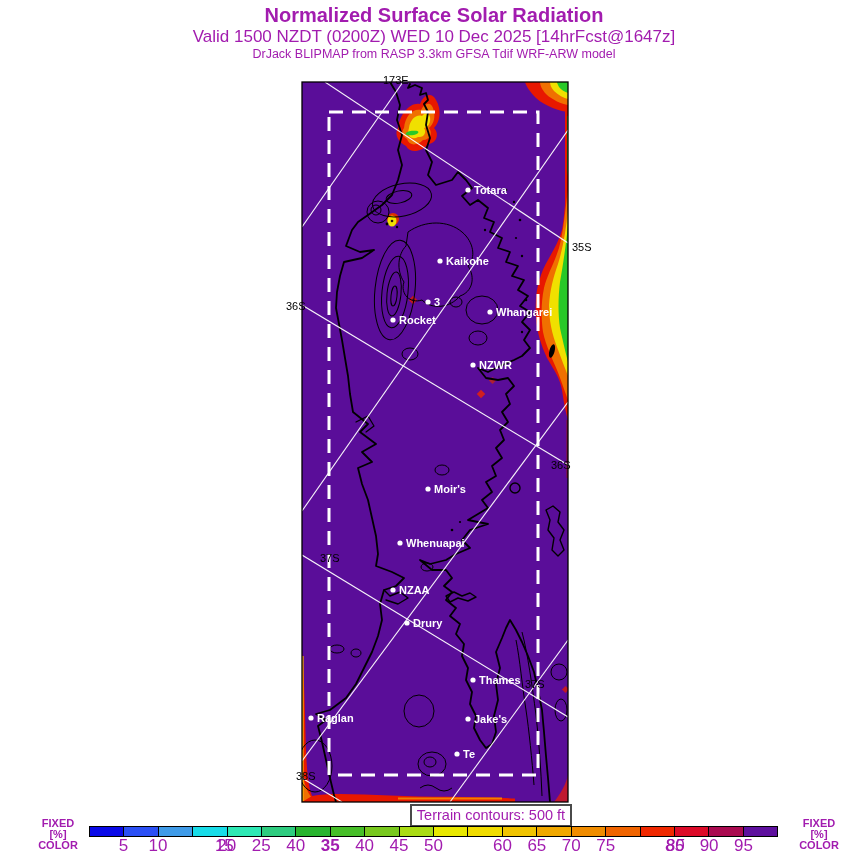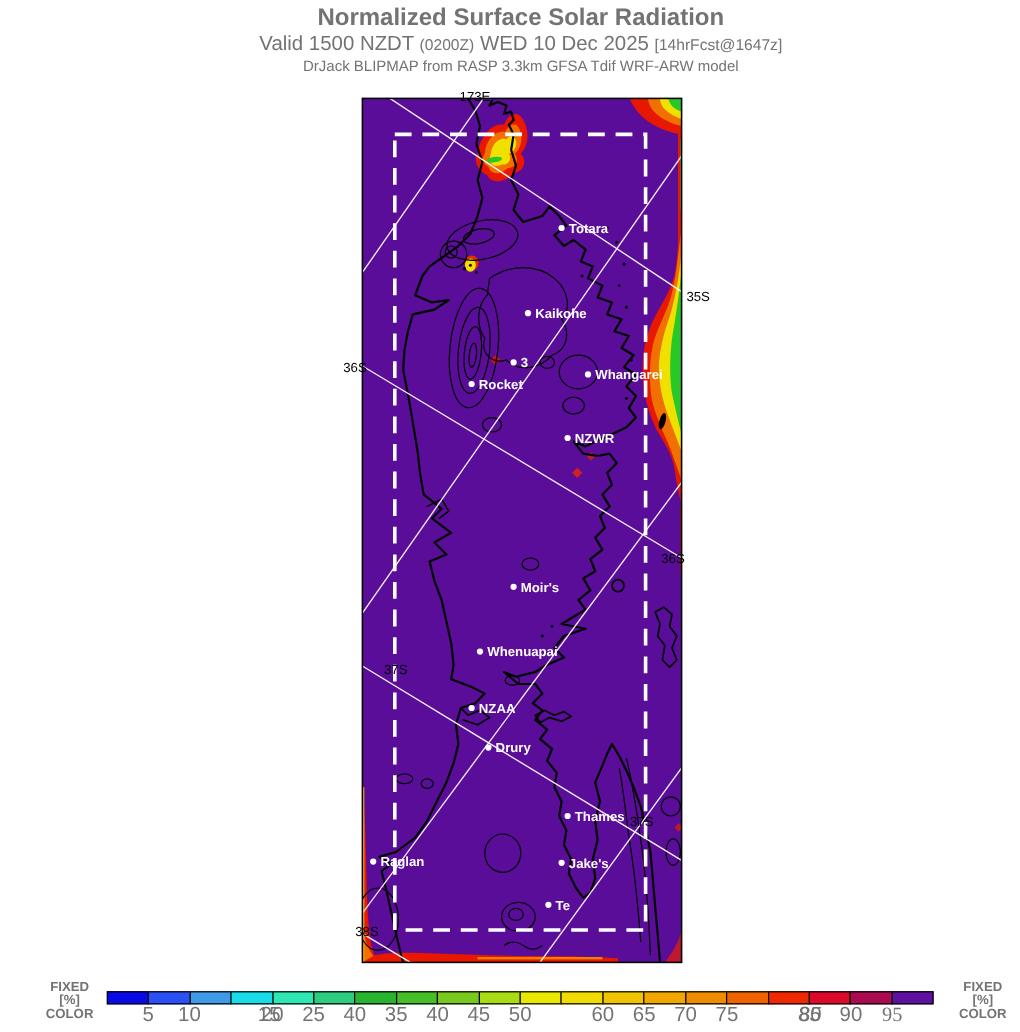"Normalized Surface Solar Radiation" .page { color: #737373 -> #a21caf }
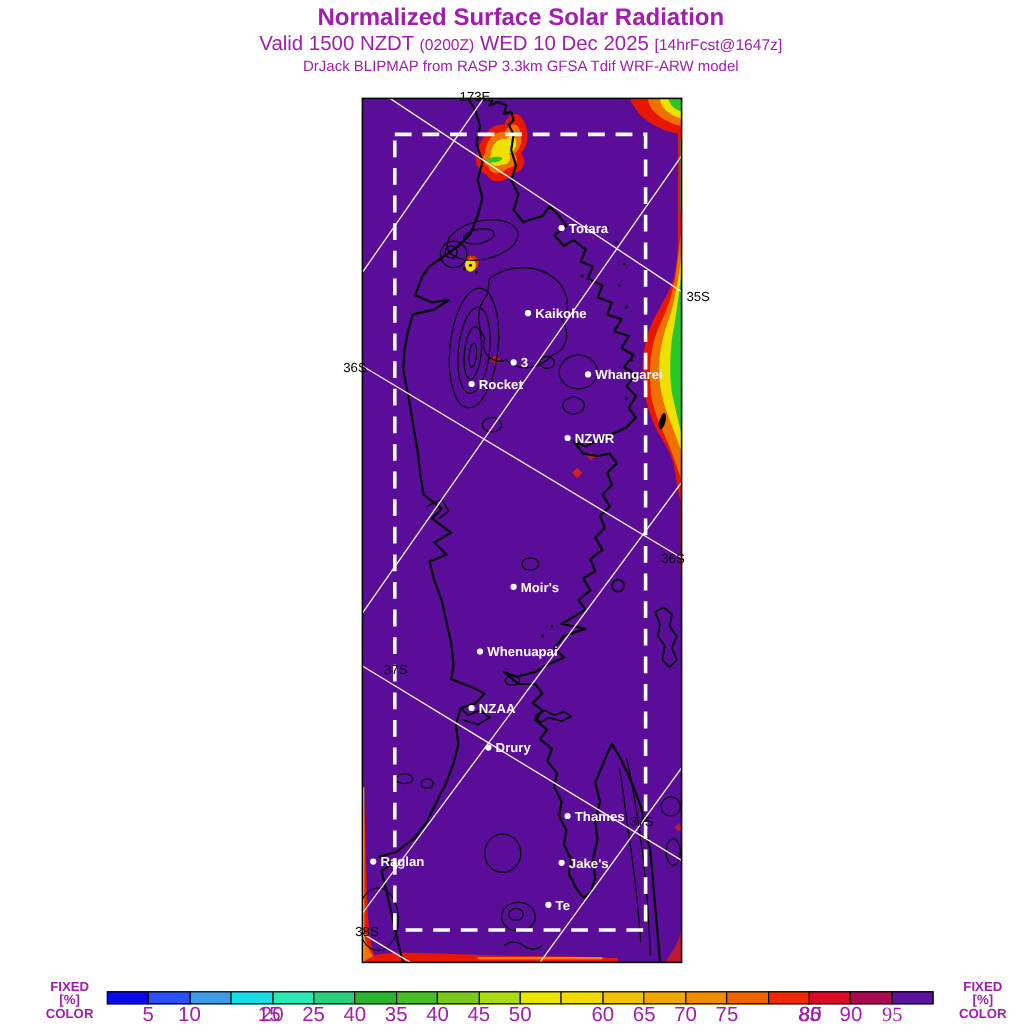"(0200Z)" .t2 .small { font-size: 13px -> 17px }
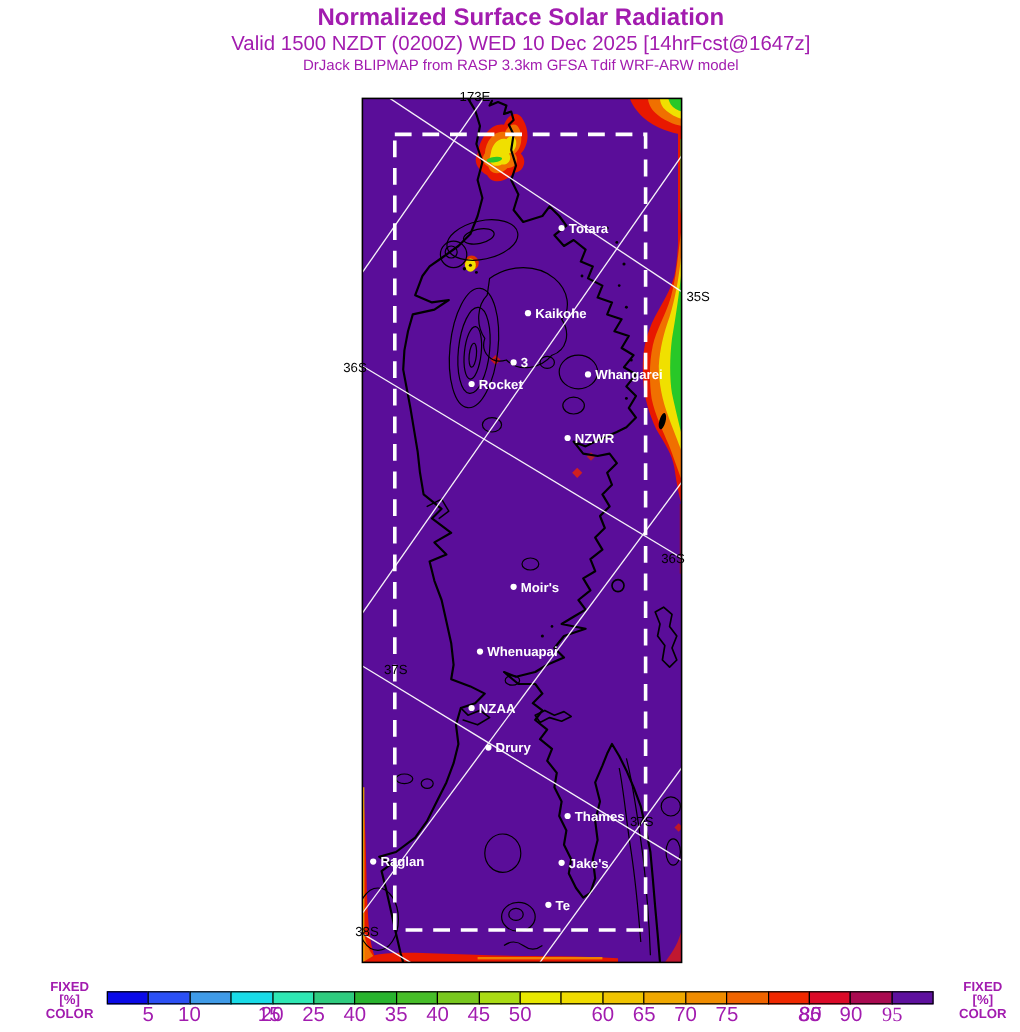"Terrain contours: 500 ft" div.terrain { html: none -> <div> <span>Terrain contours: 500 ft</span> </div> }
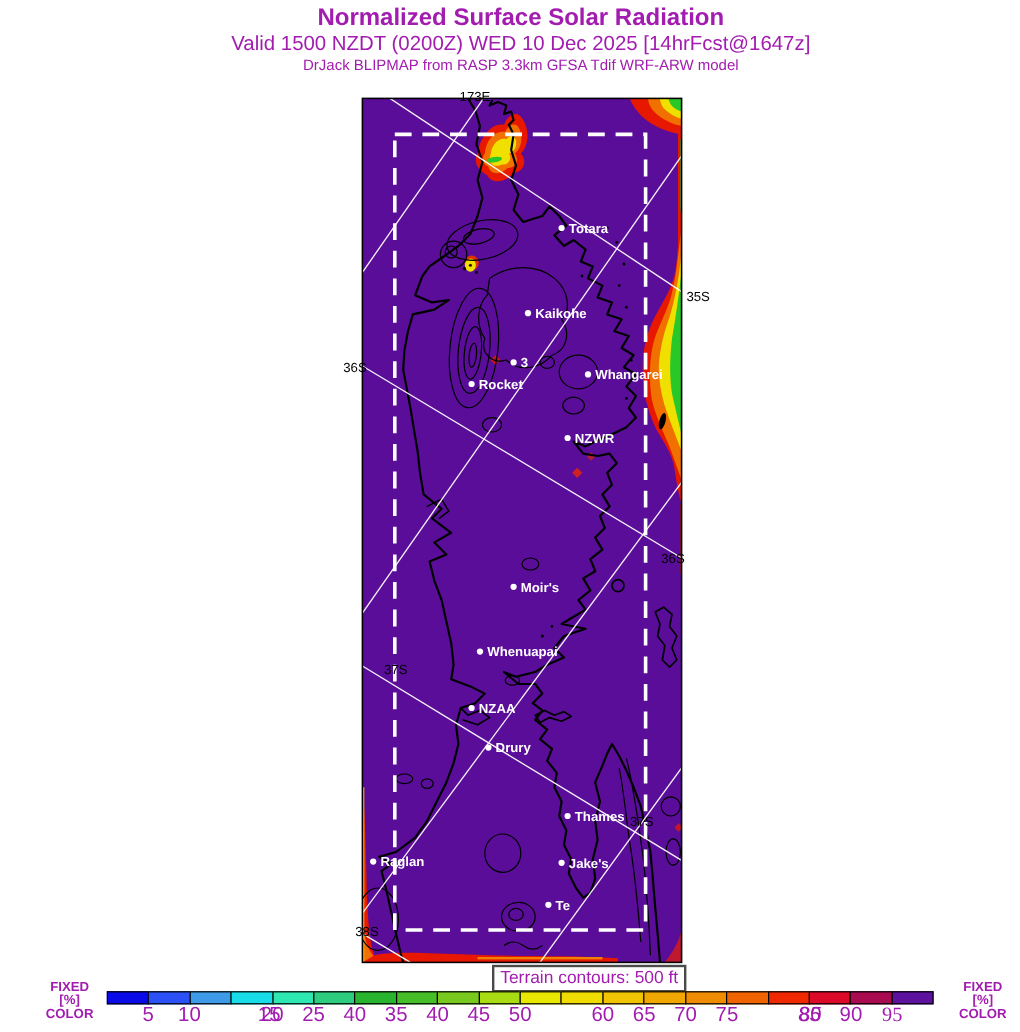"35" span.cbtick { font-weight: none -> bold }
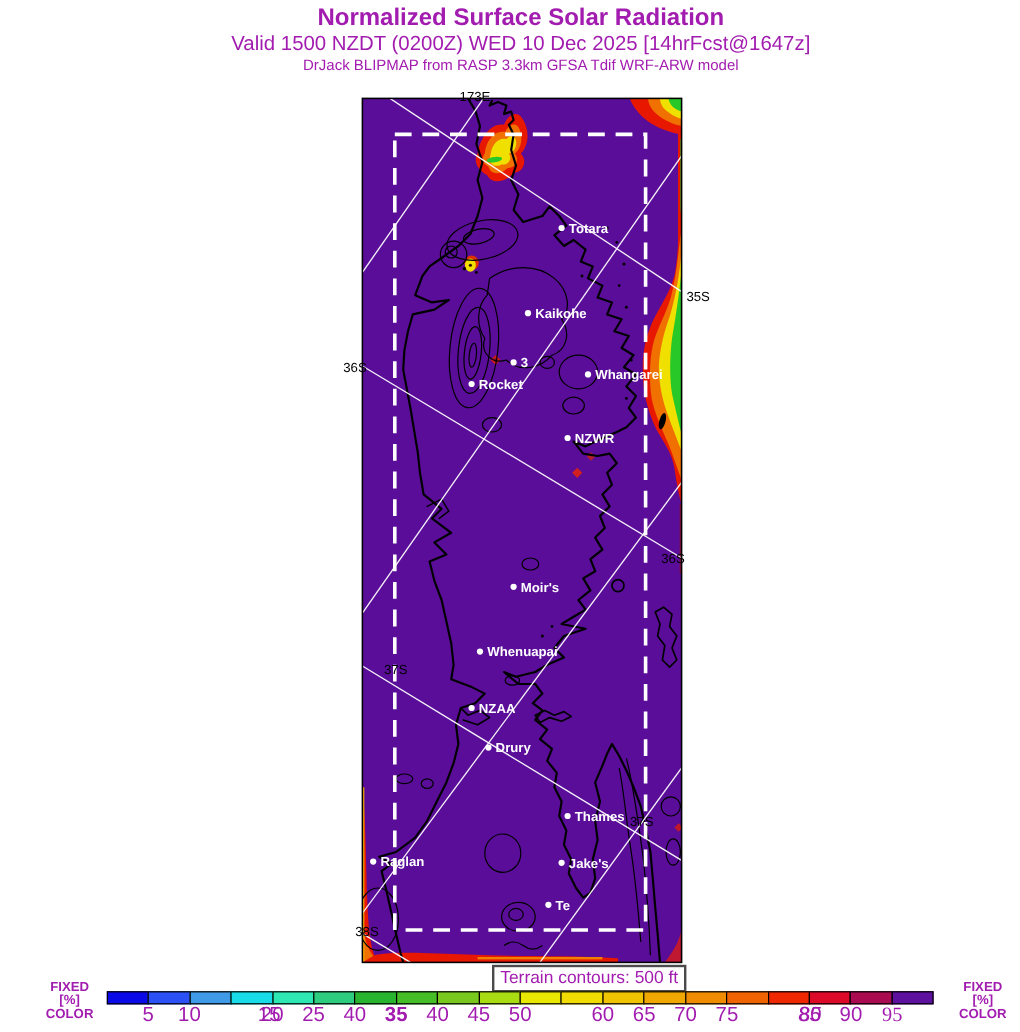"95" span.cbtick { font-family: Liberation Serif, serif -> none }
